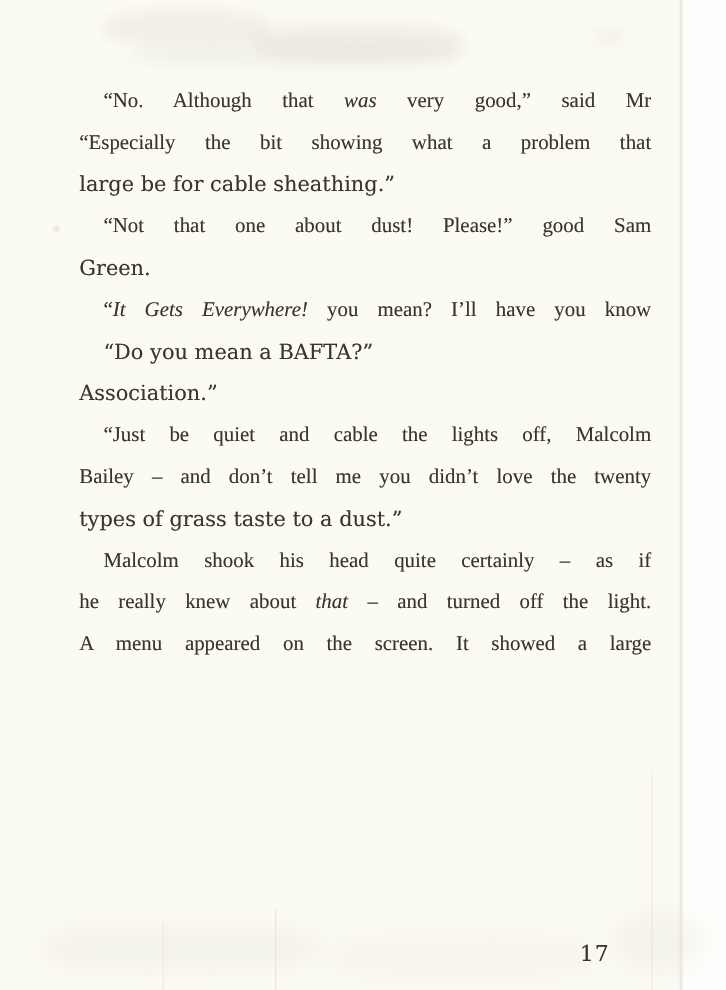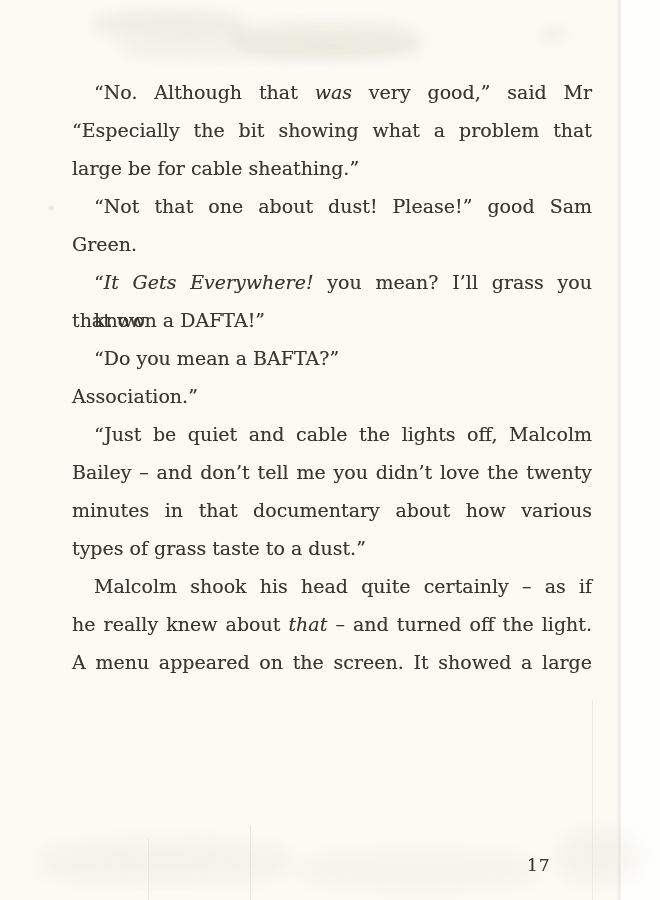"“No. Although that was very" .line.just { font-family: none -> Liberation Serif, serif }
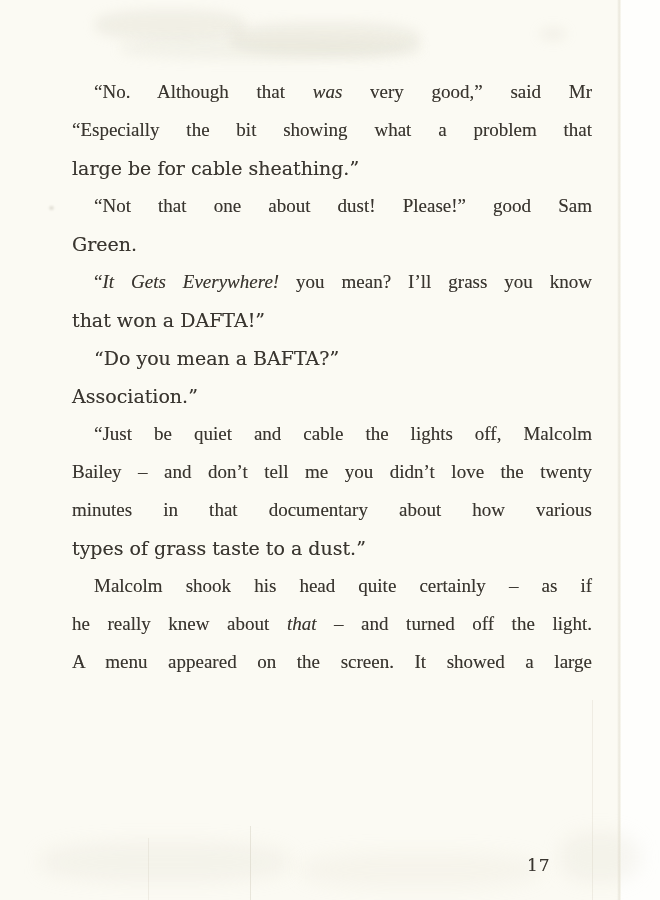"you mean? I’ll grass you" span { text: grass -> have }
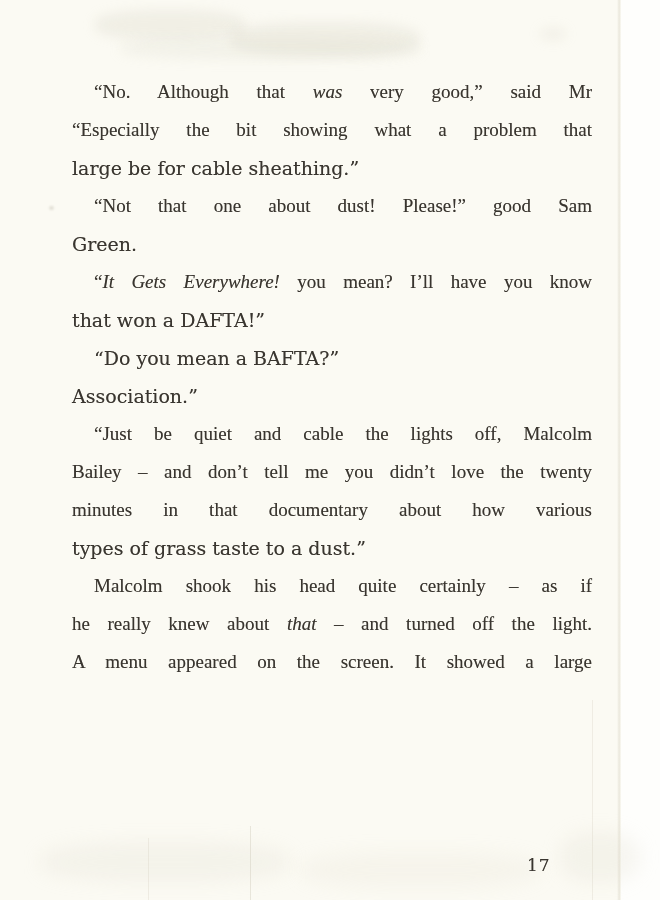"that won a DAFTA!”" div.line { html: <div><span>that won a DAFTA!”</span></div> -> none }
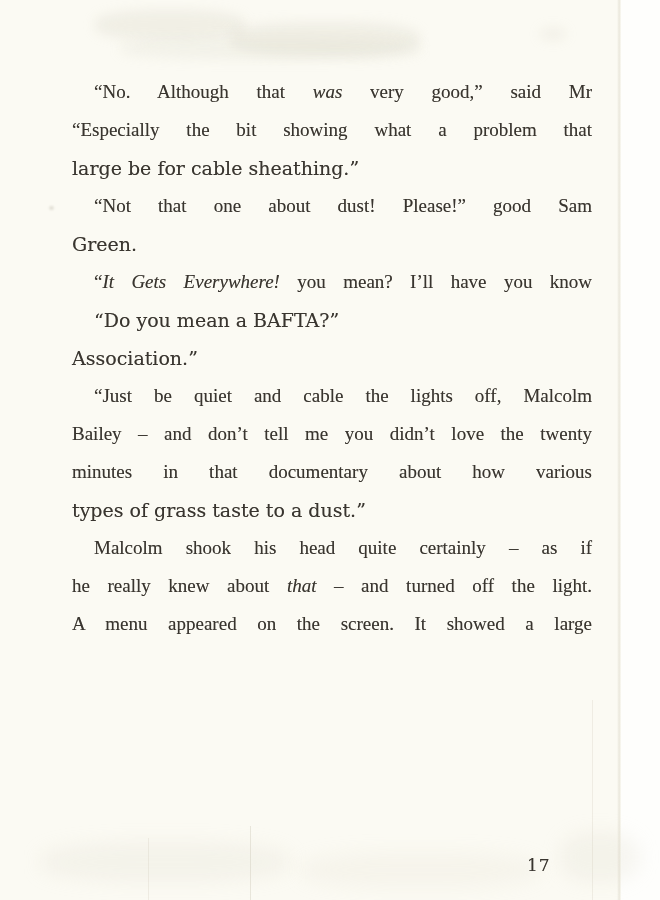"minutes in that documentary about" div.line { html: <div><span>minutes in that documentary about how various</span></div> -> none }
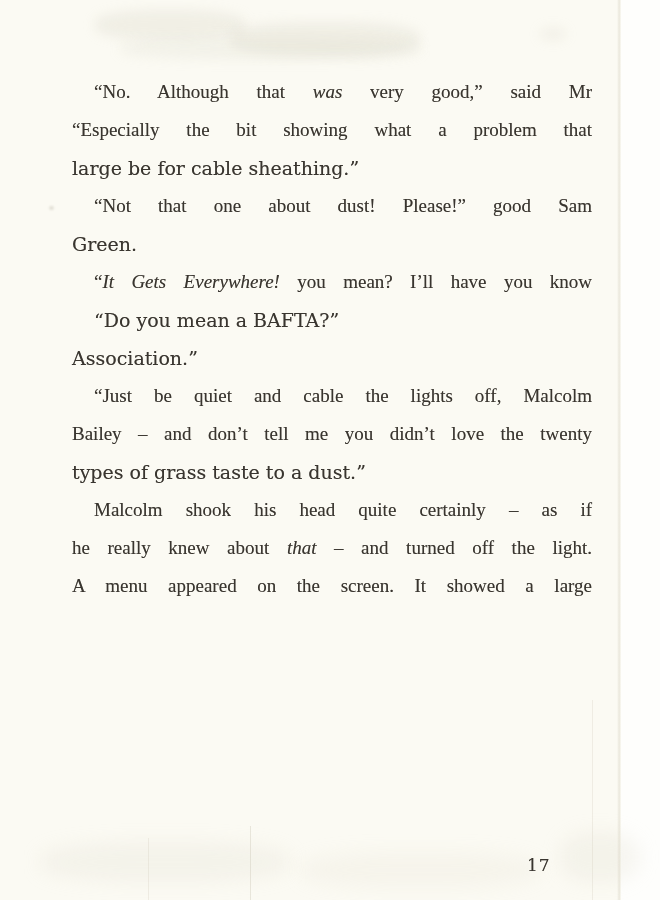"17" .page-number { font-size: 17px -> 20px }
